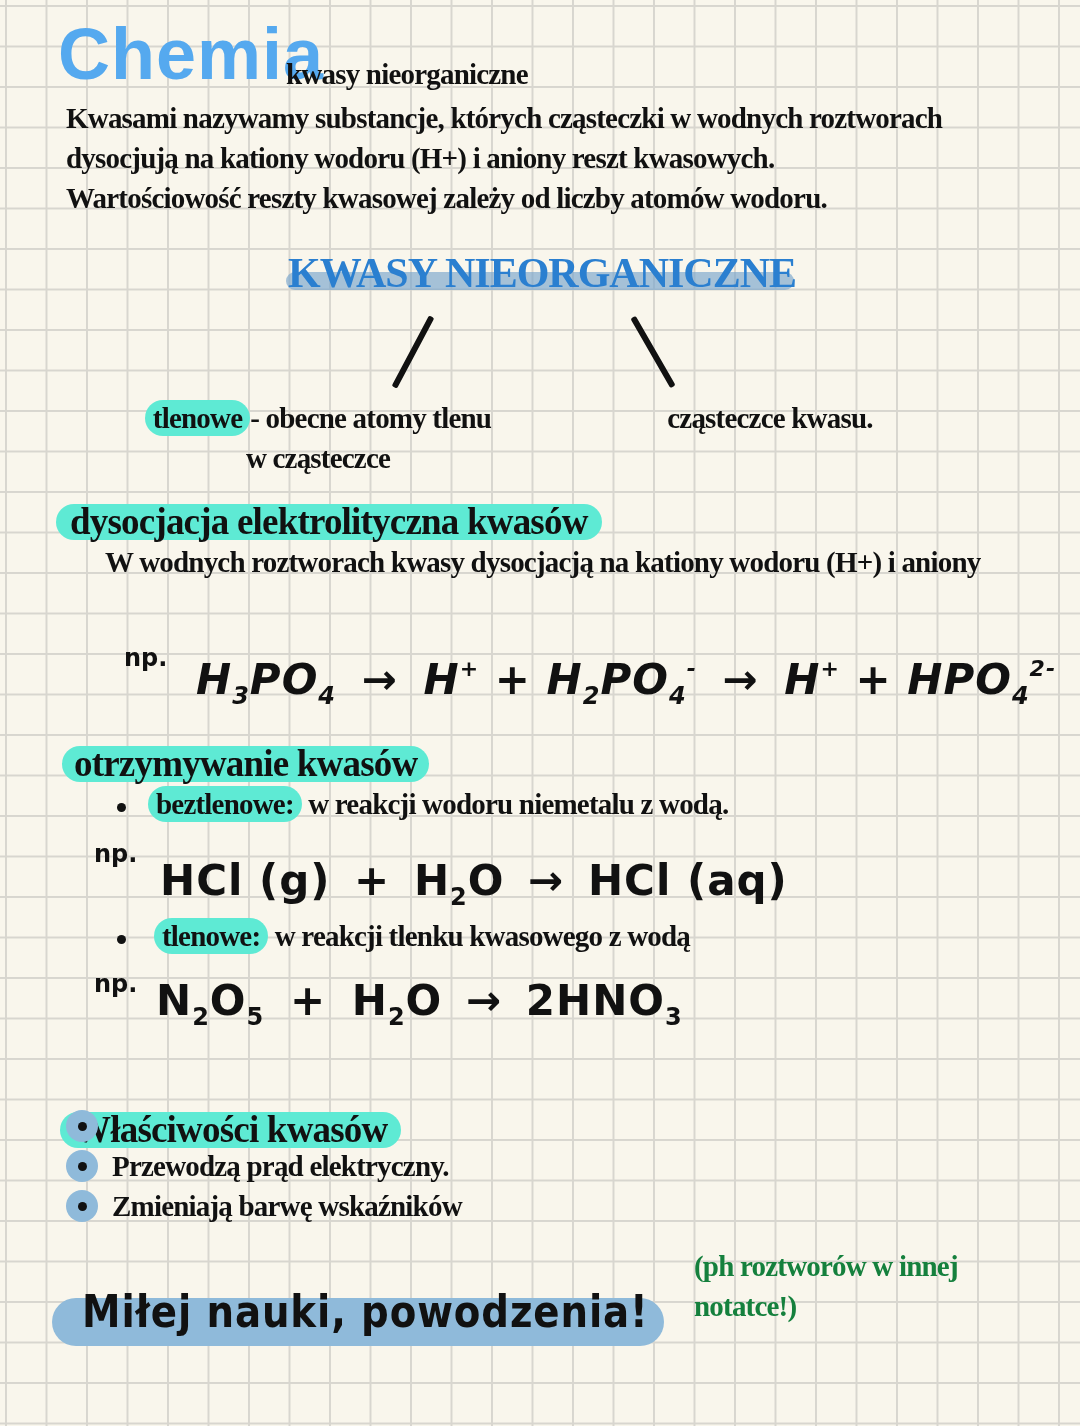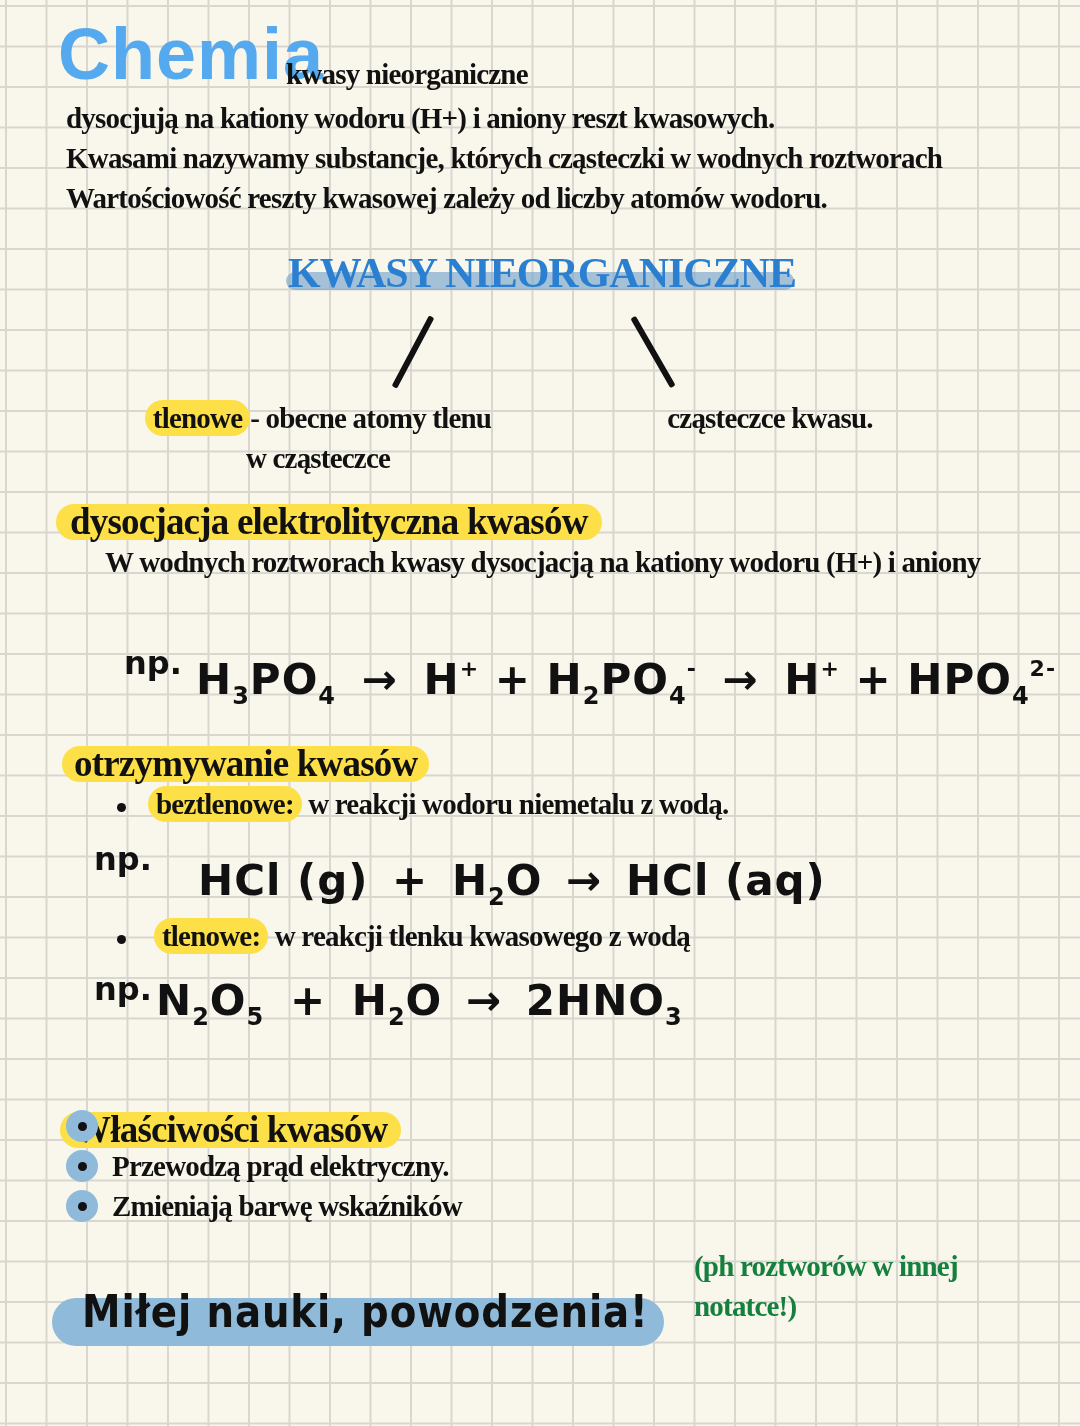"dysocjują na kationy wodoru (H+)" div { order: before "Kwasami nazywamy substancje, których" -> after "Kwasami nazywamy substancje, których" }
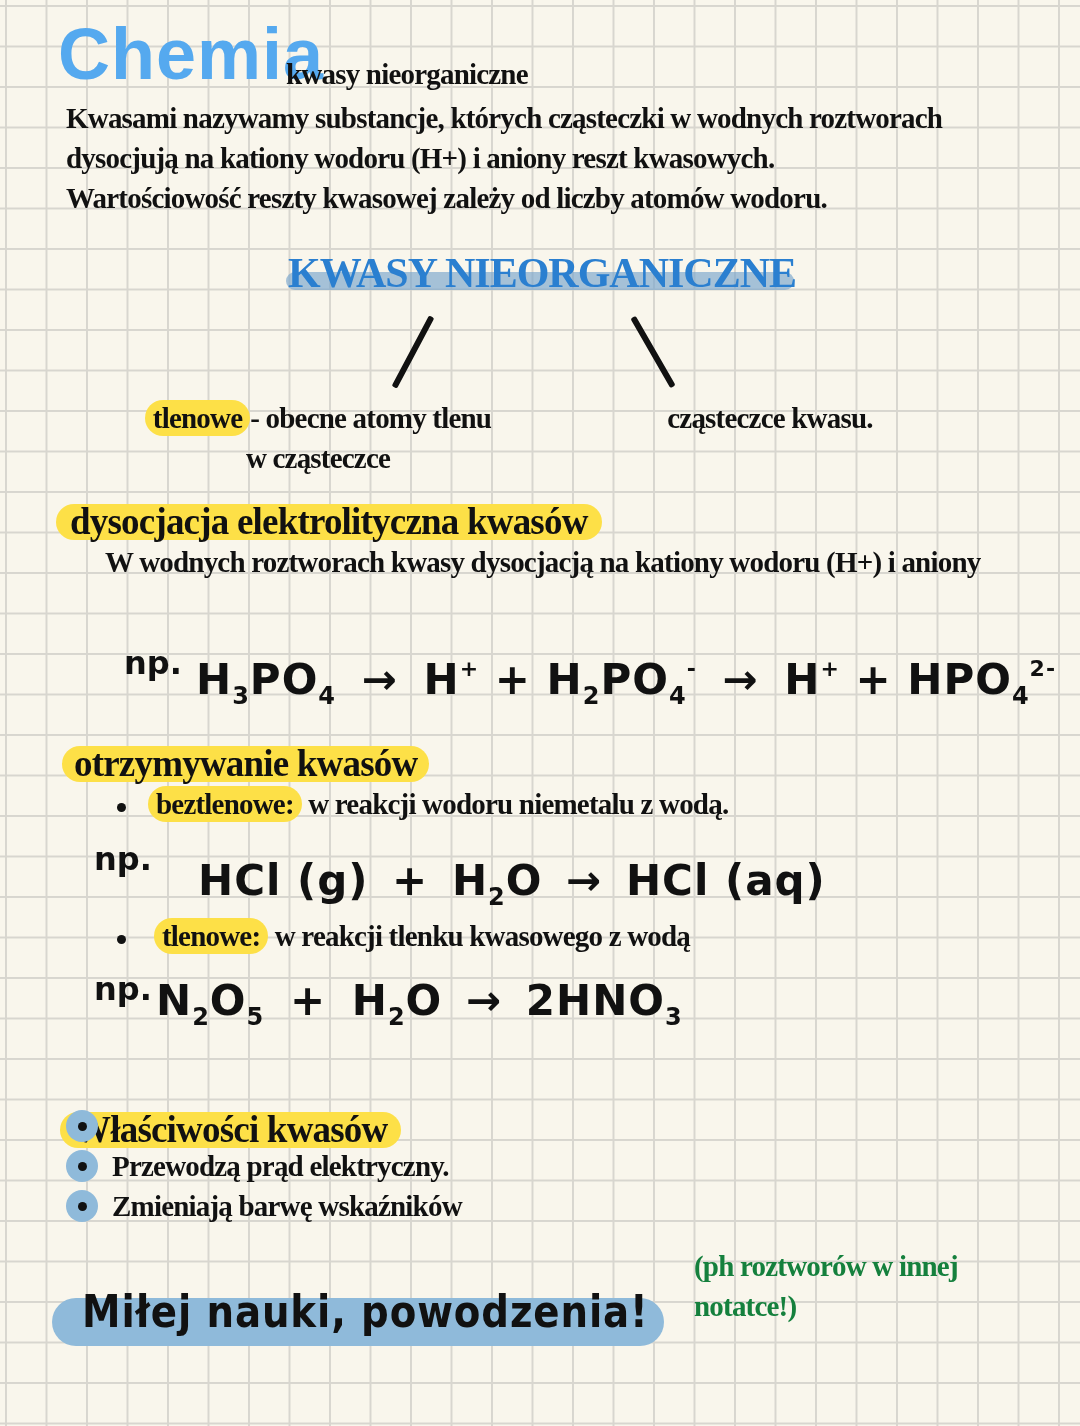"tlenowe" .pill { background: #fde047 -> #5eead4 }
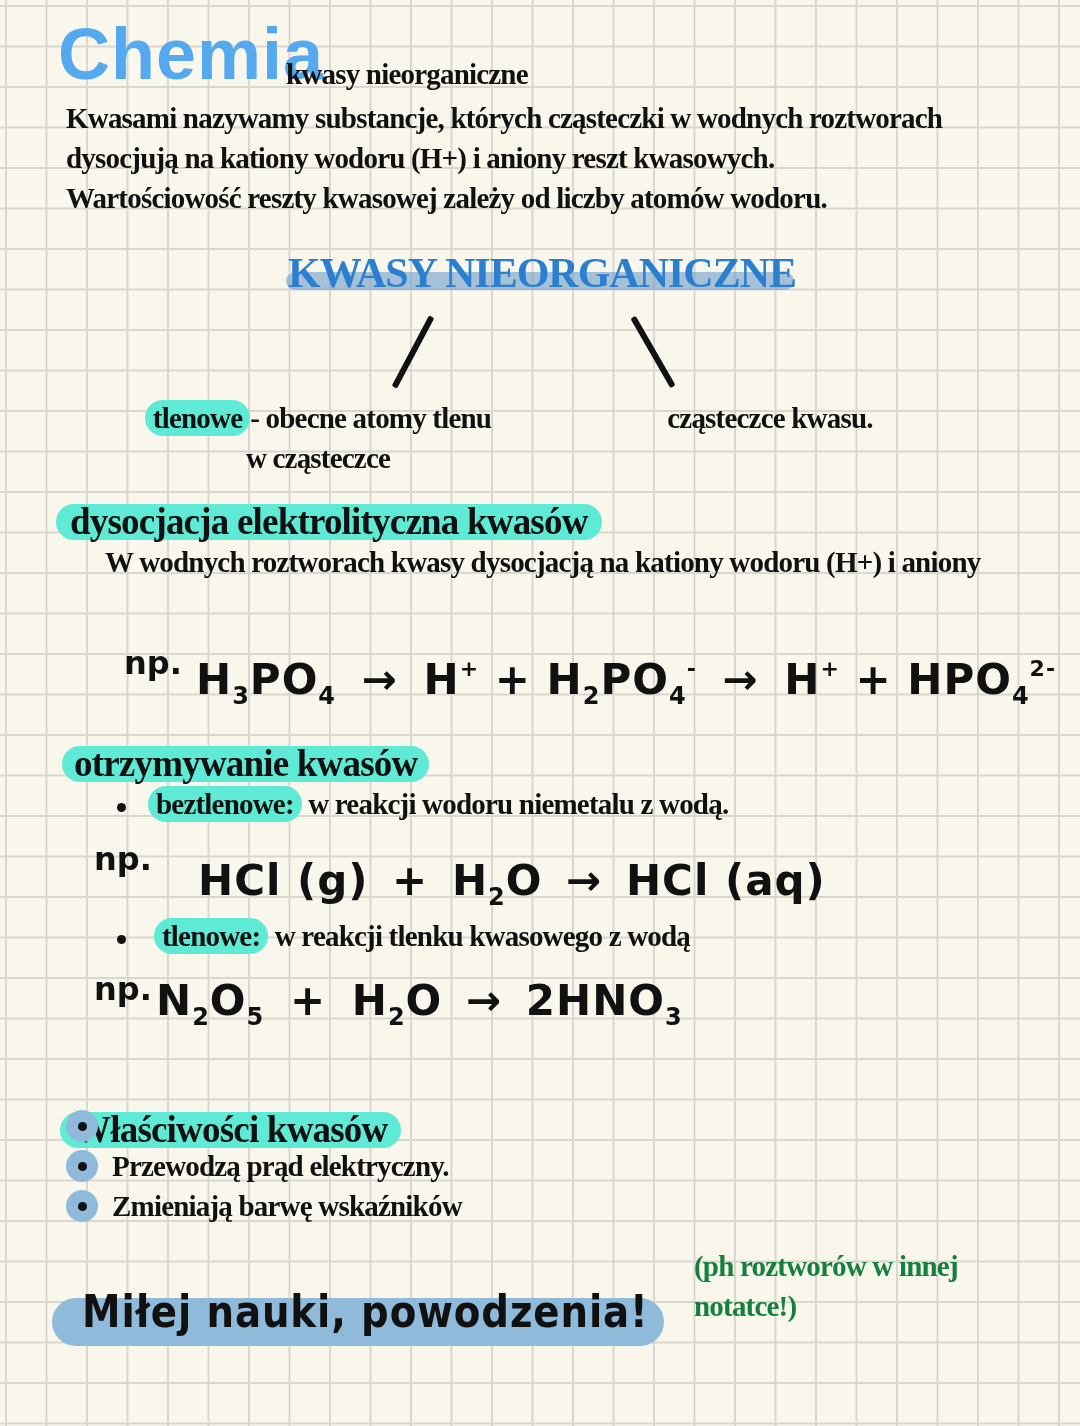"np." .np { font-size: 32px -> 24px }
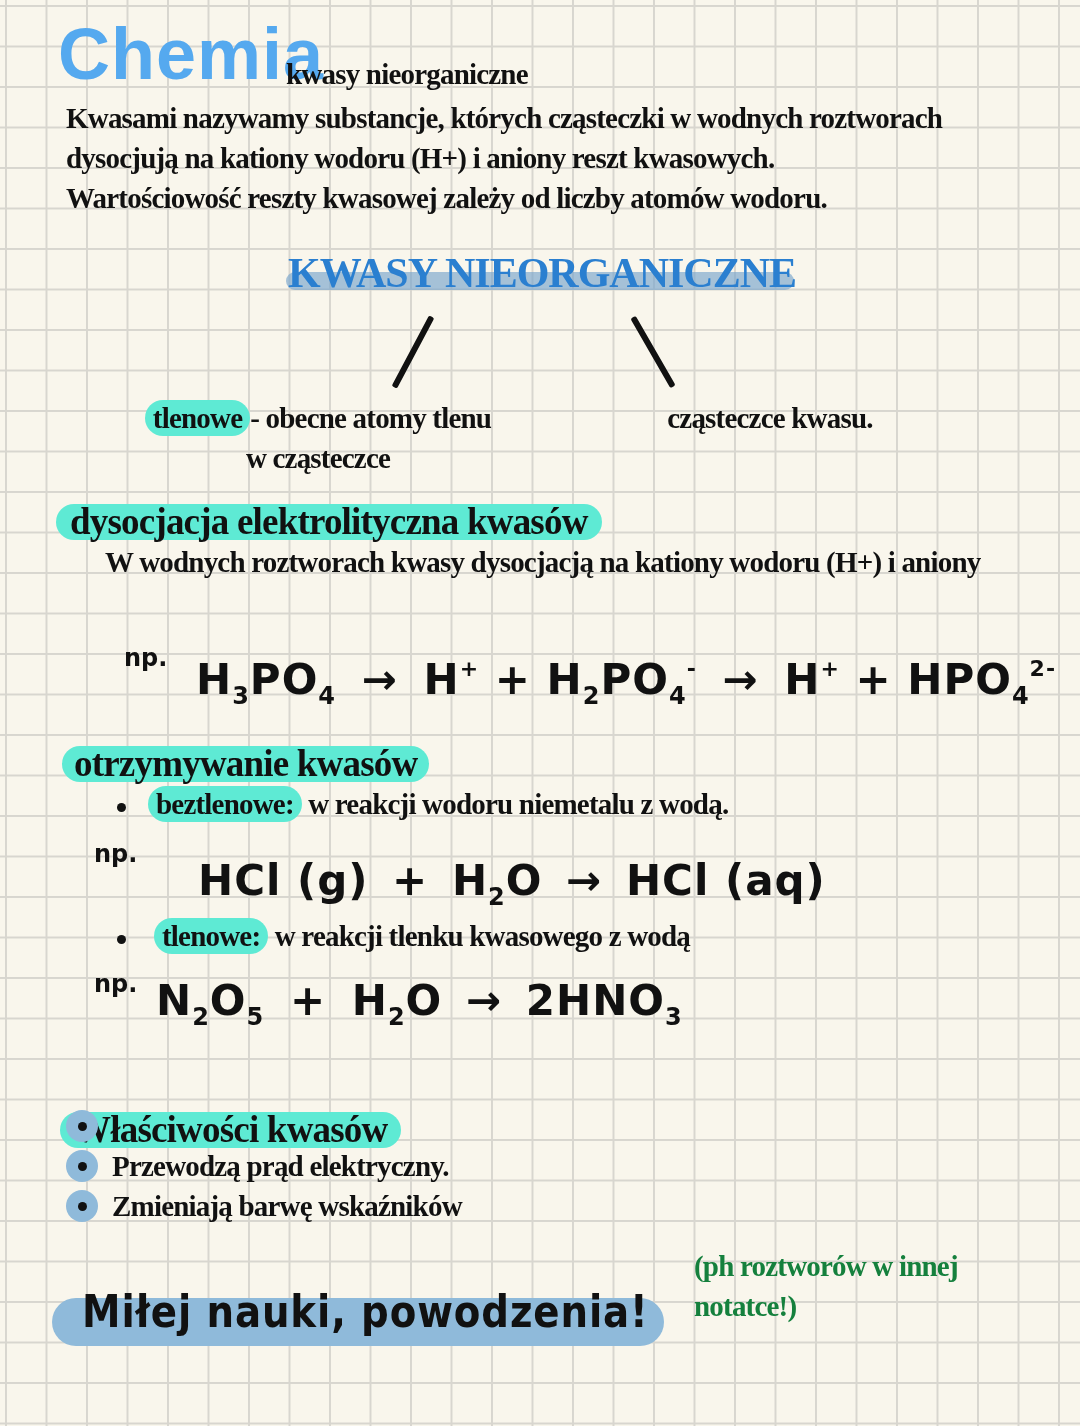"H3PO4 → H+ + H2PO4-" div.abs { font-style: none -> italic }
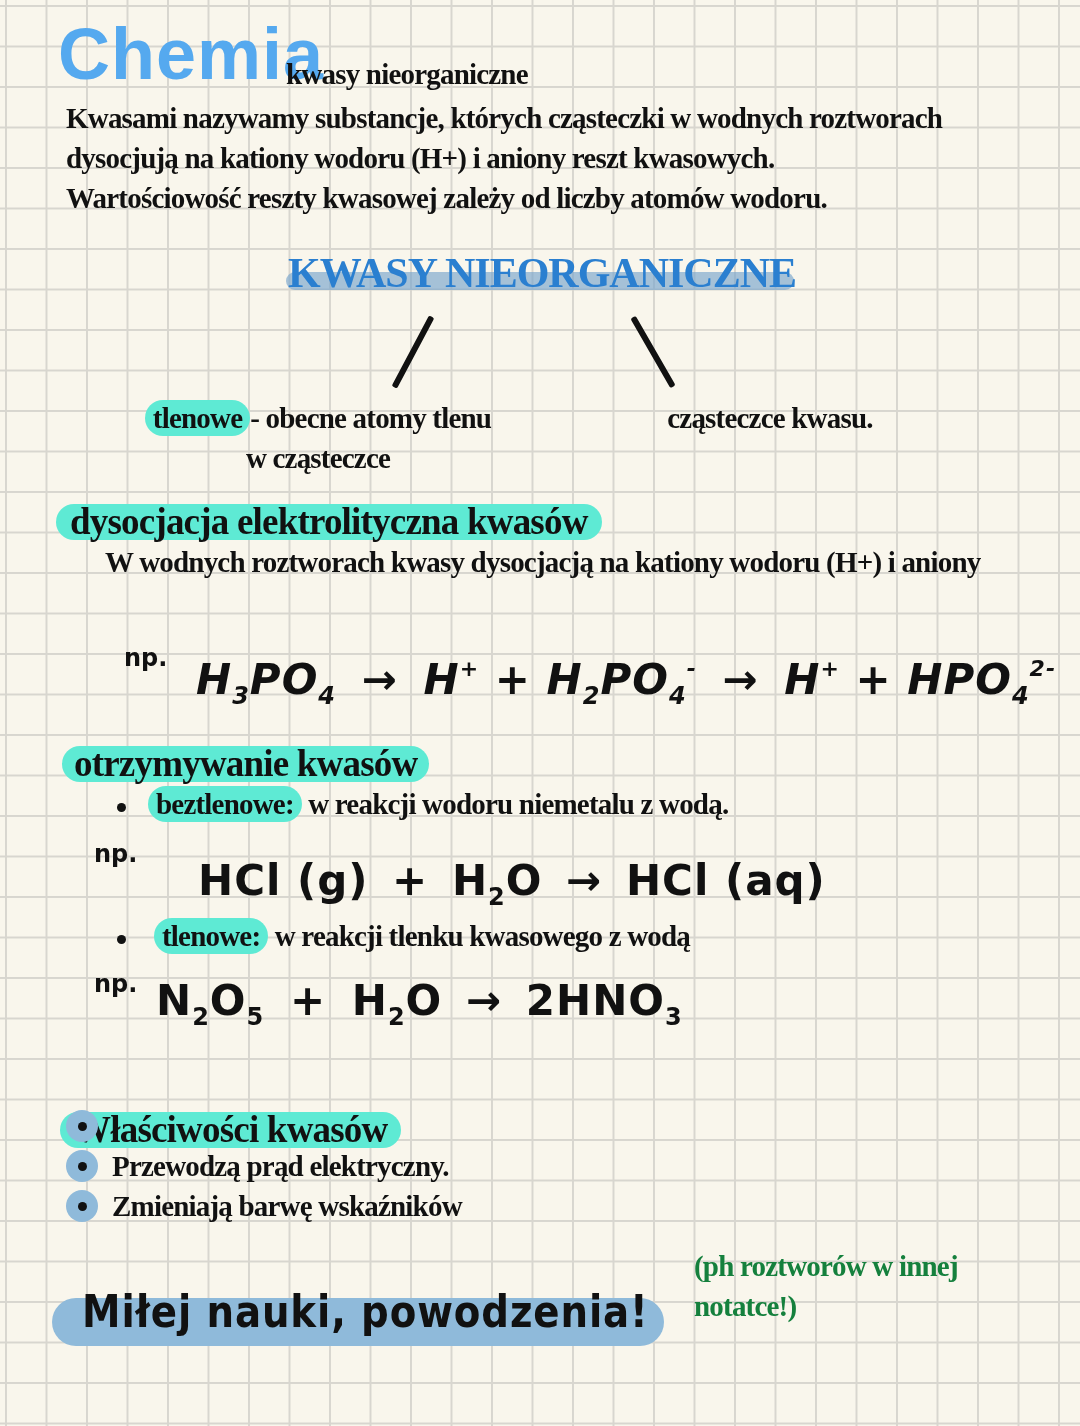"HCl (g) + H2O →" div.abs { margin-left: 38px -> none }
